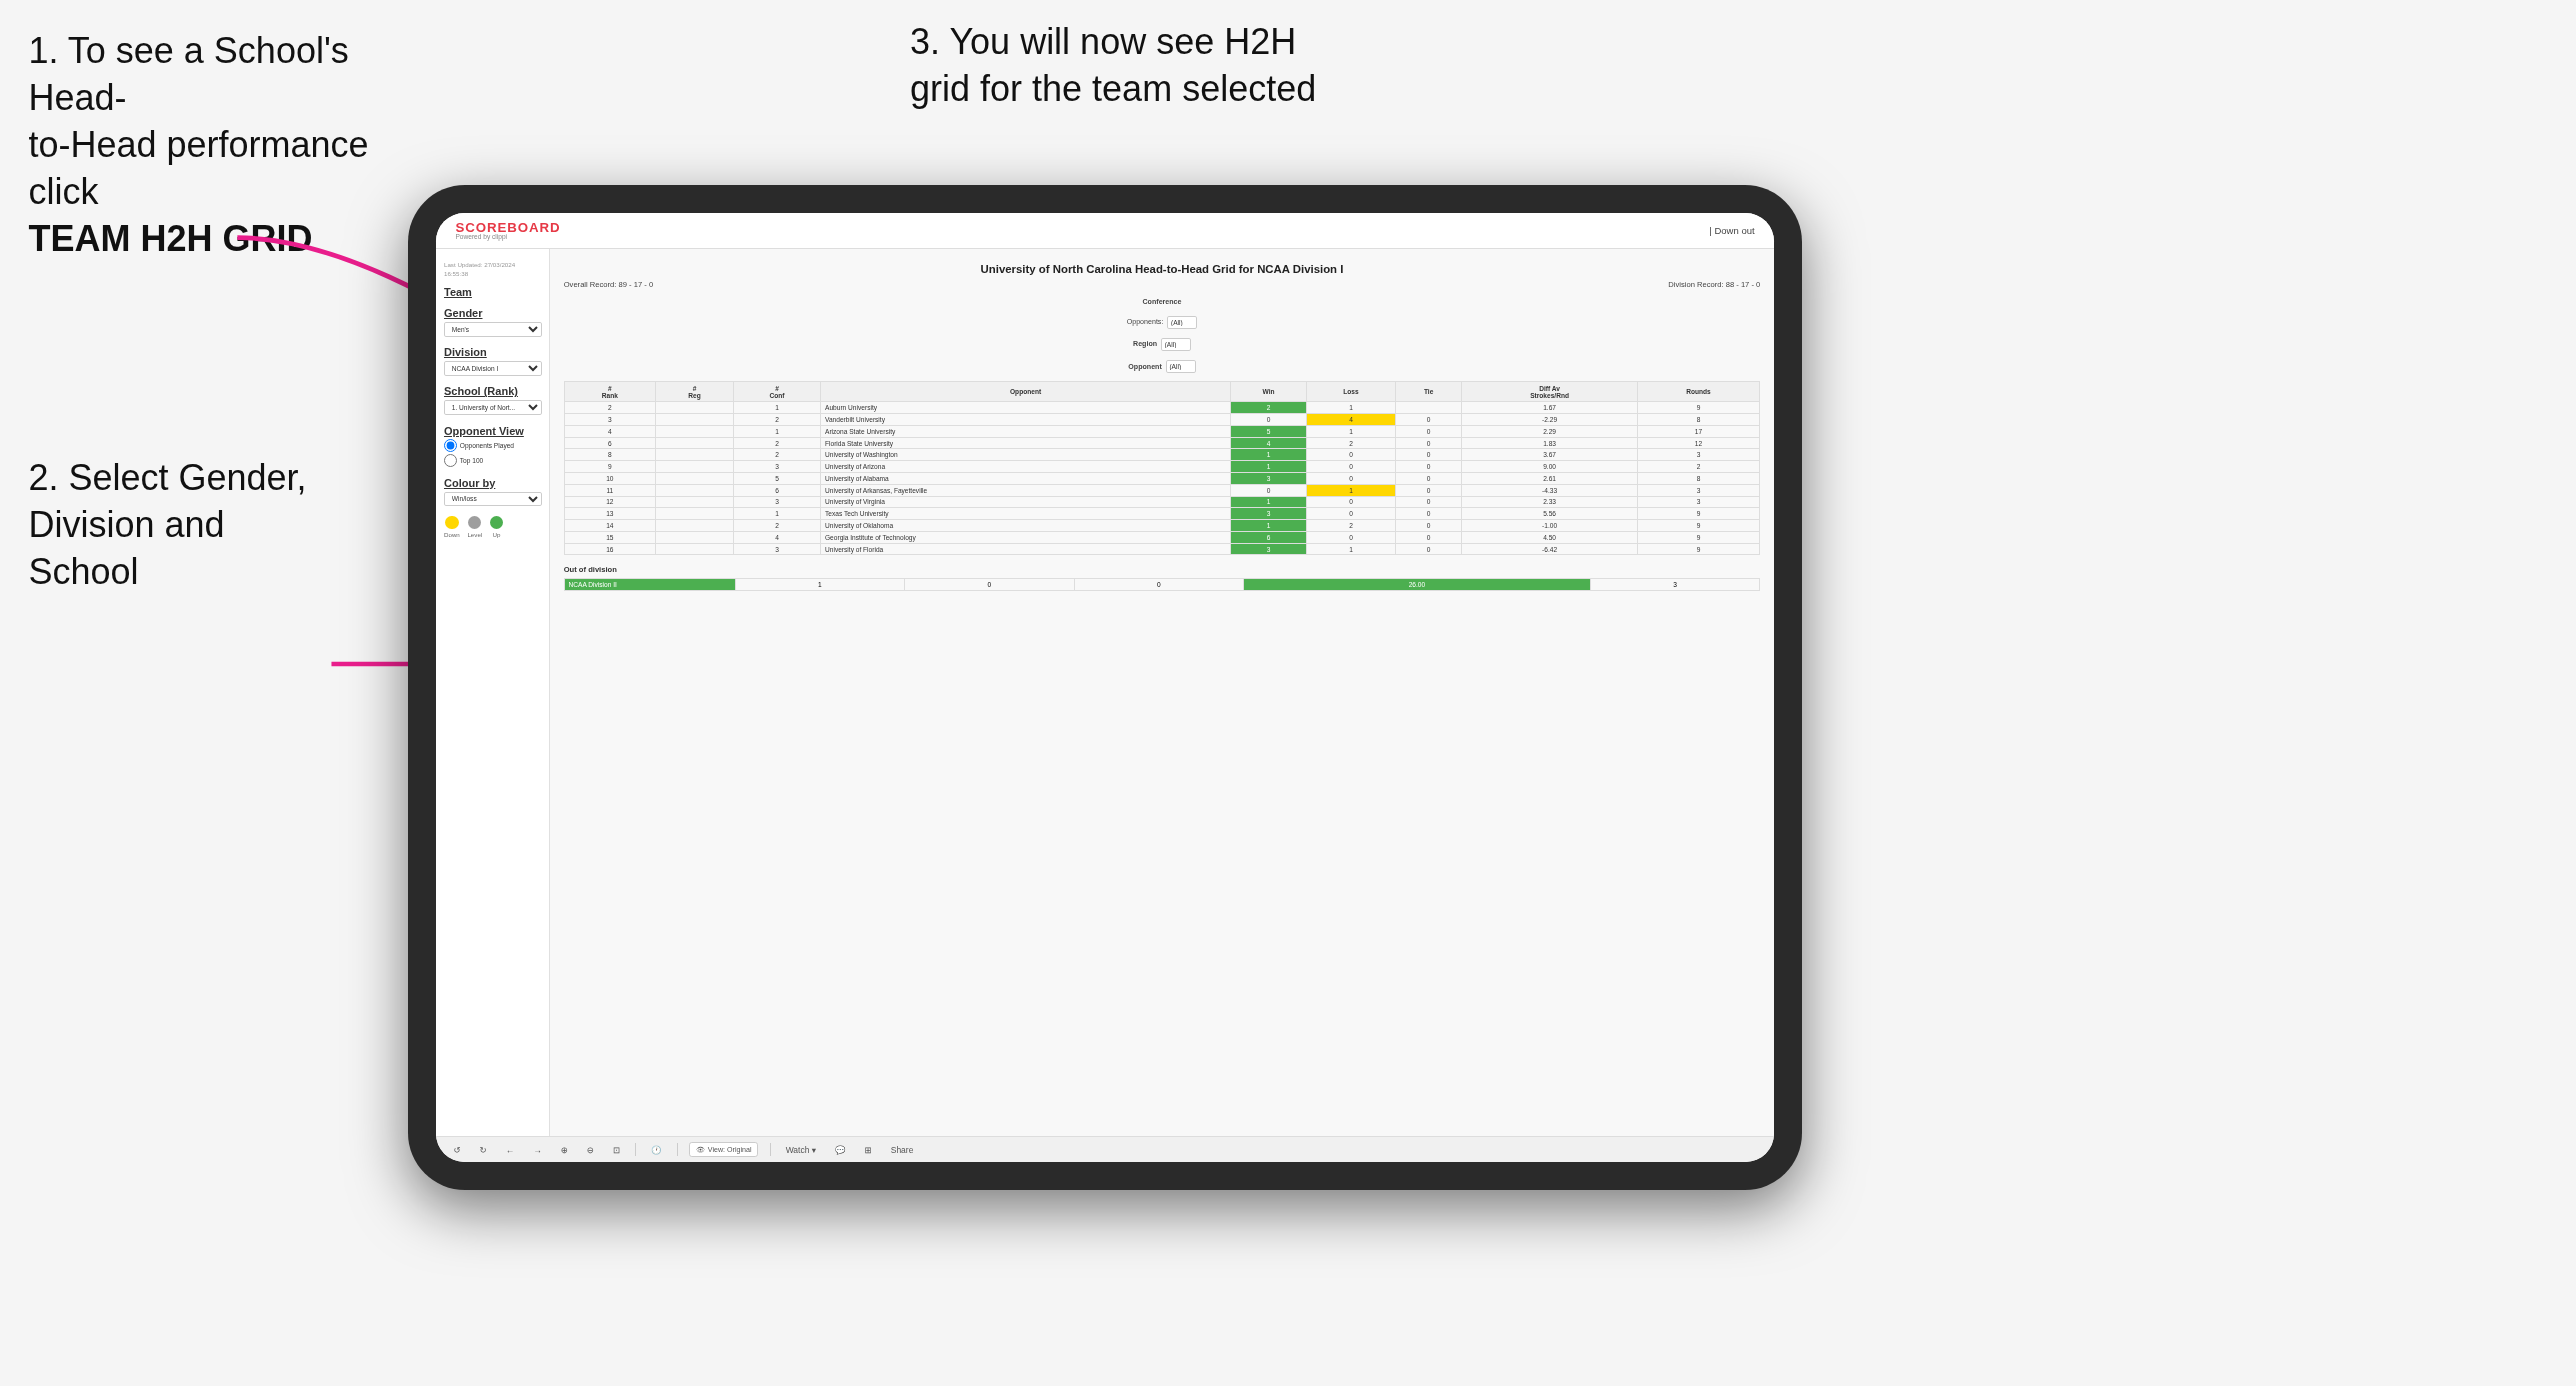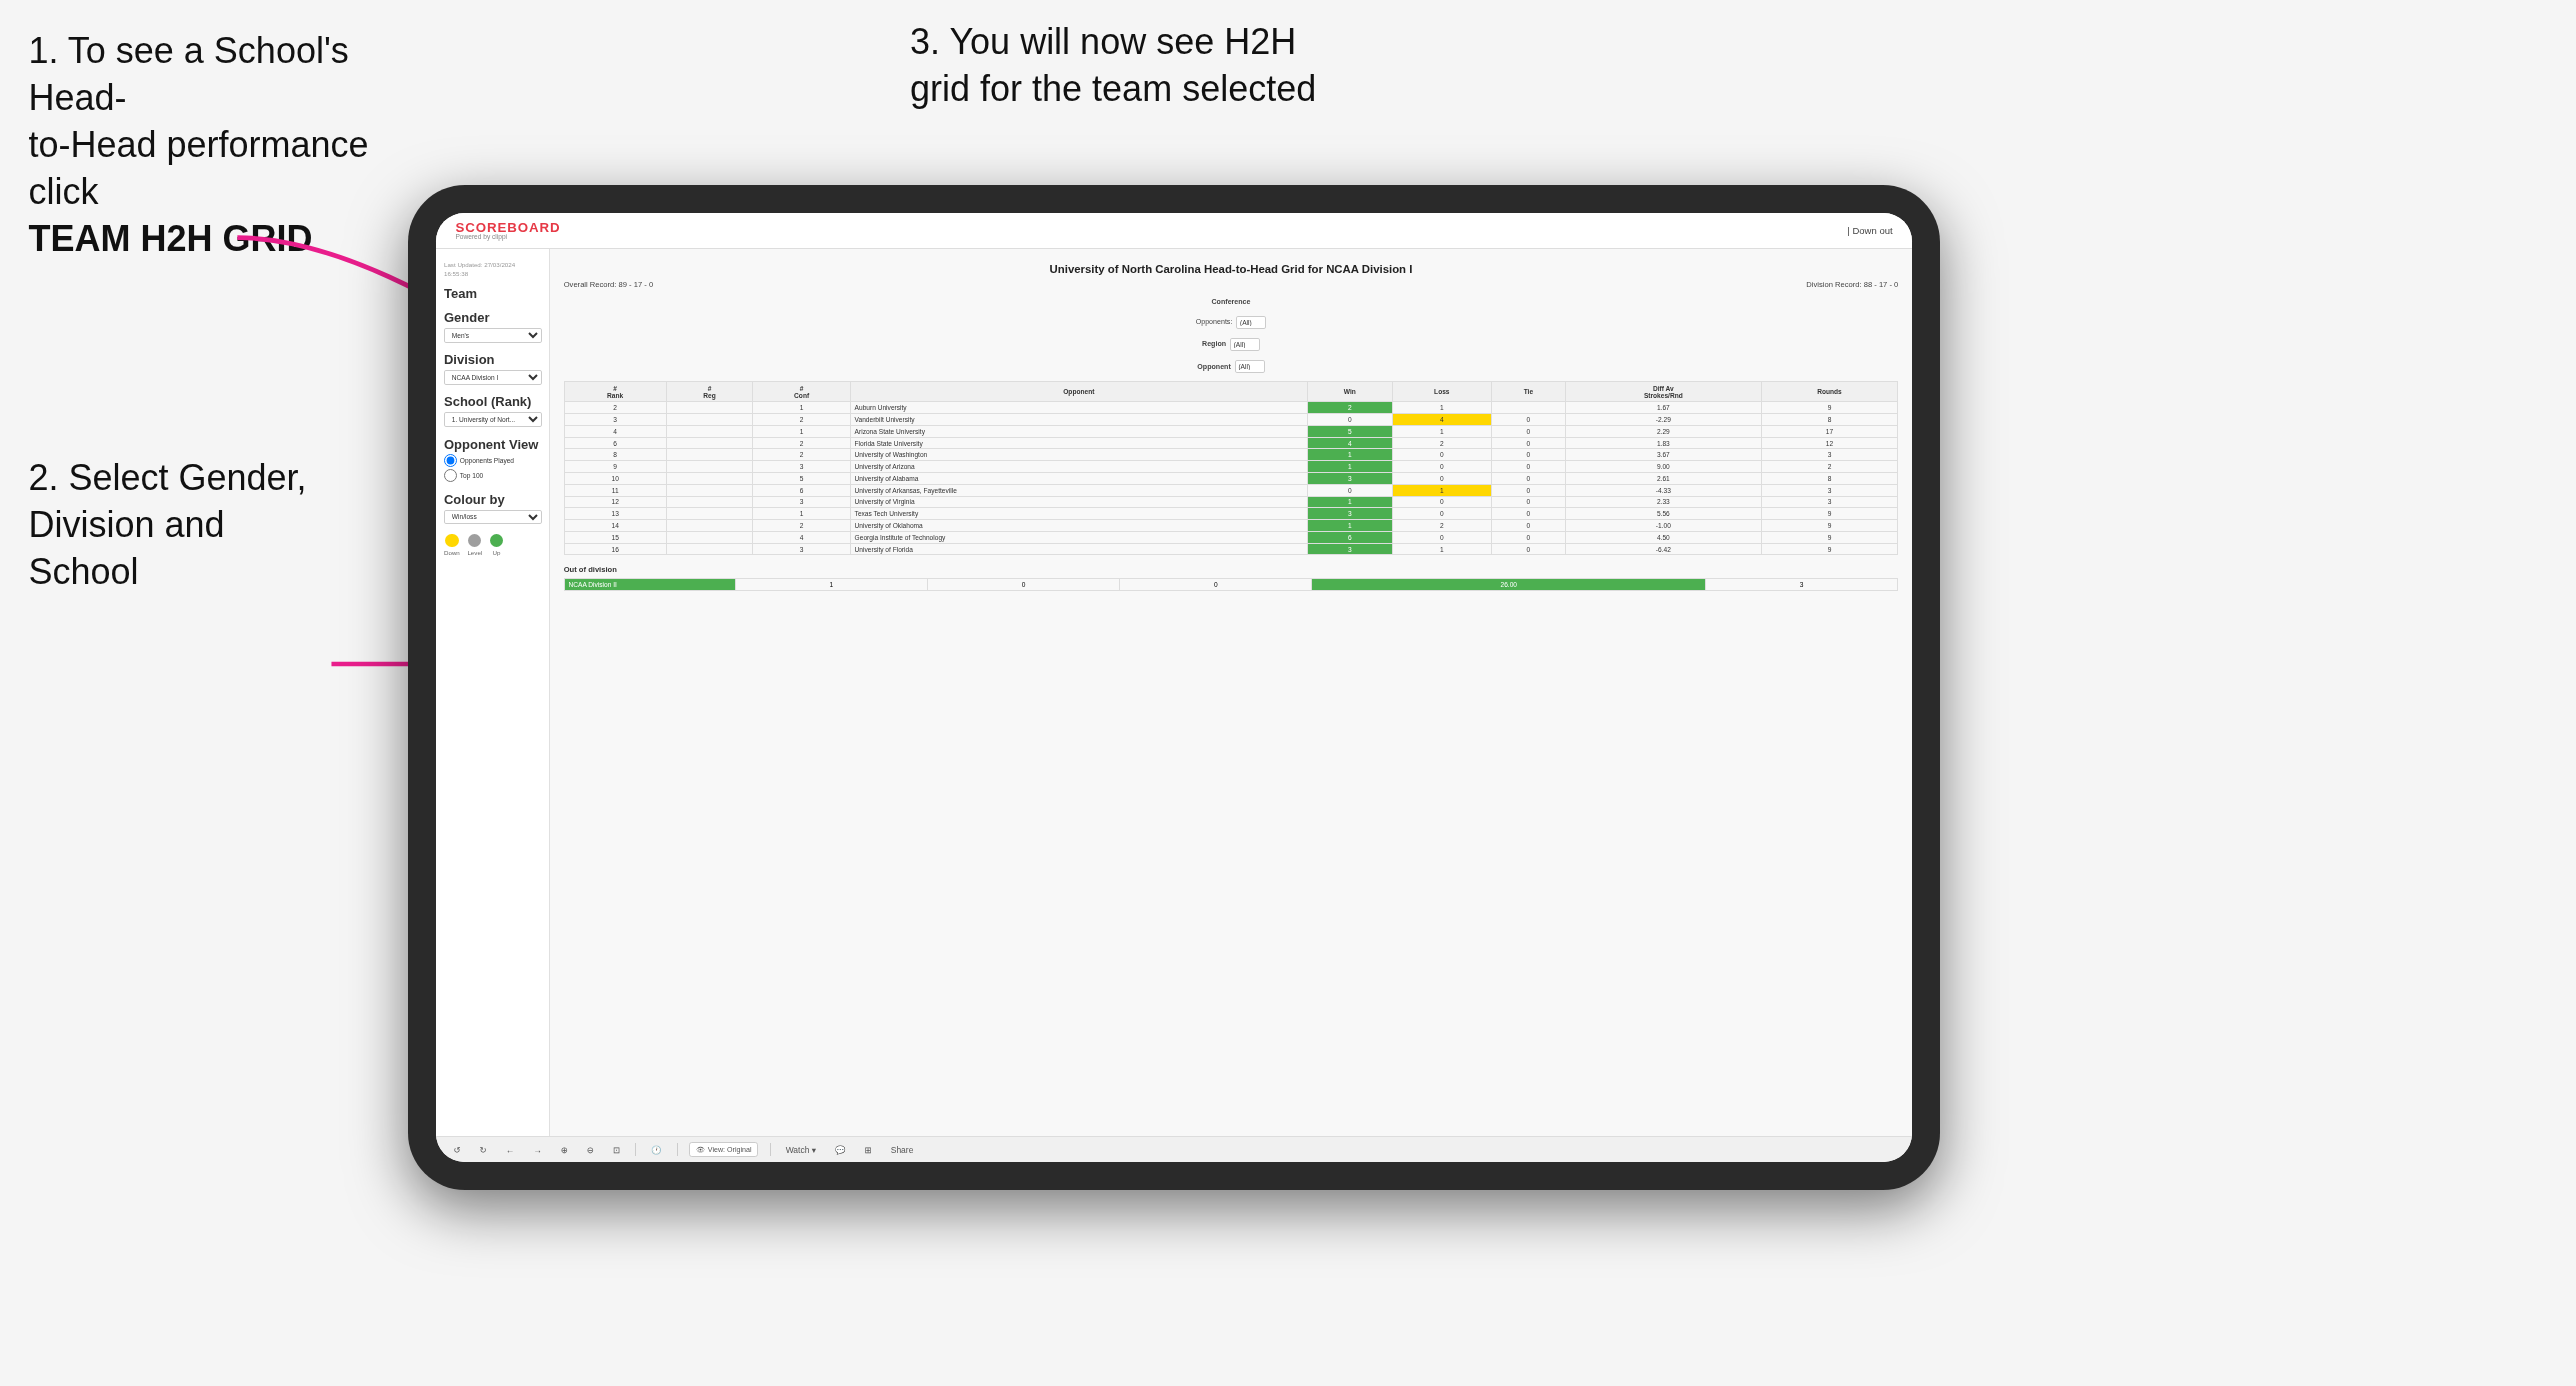"SCOREBOARD" .tablet { width: 1532px -> 1394px }
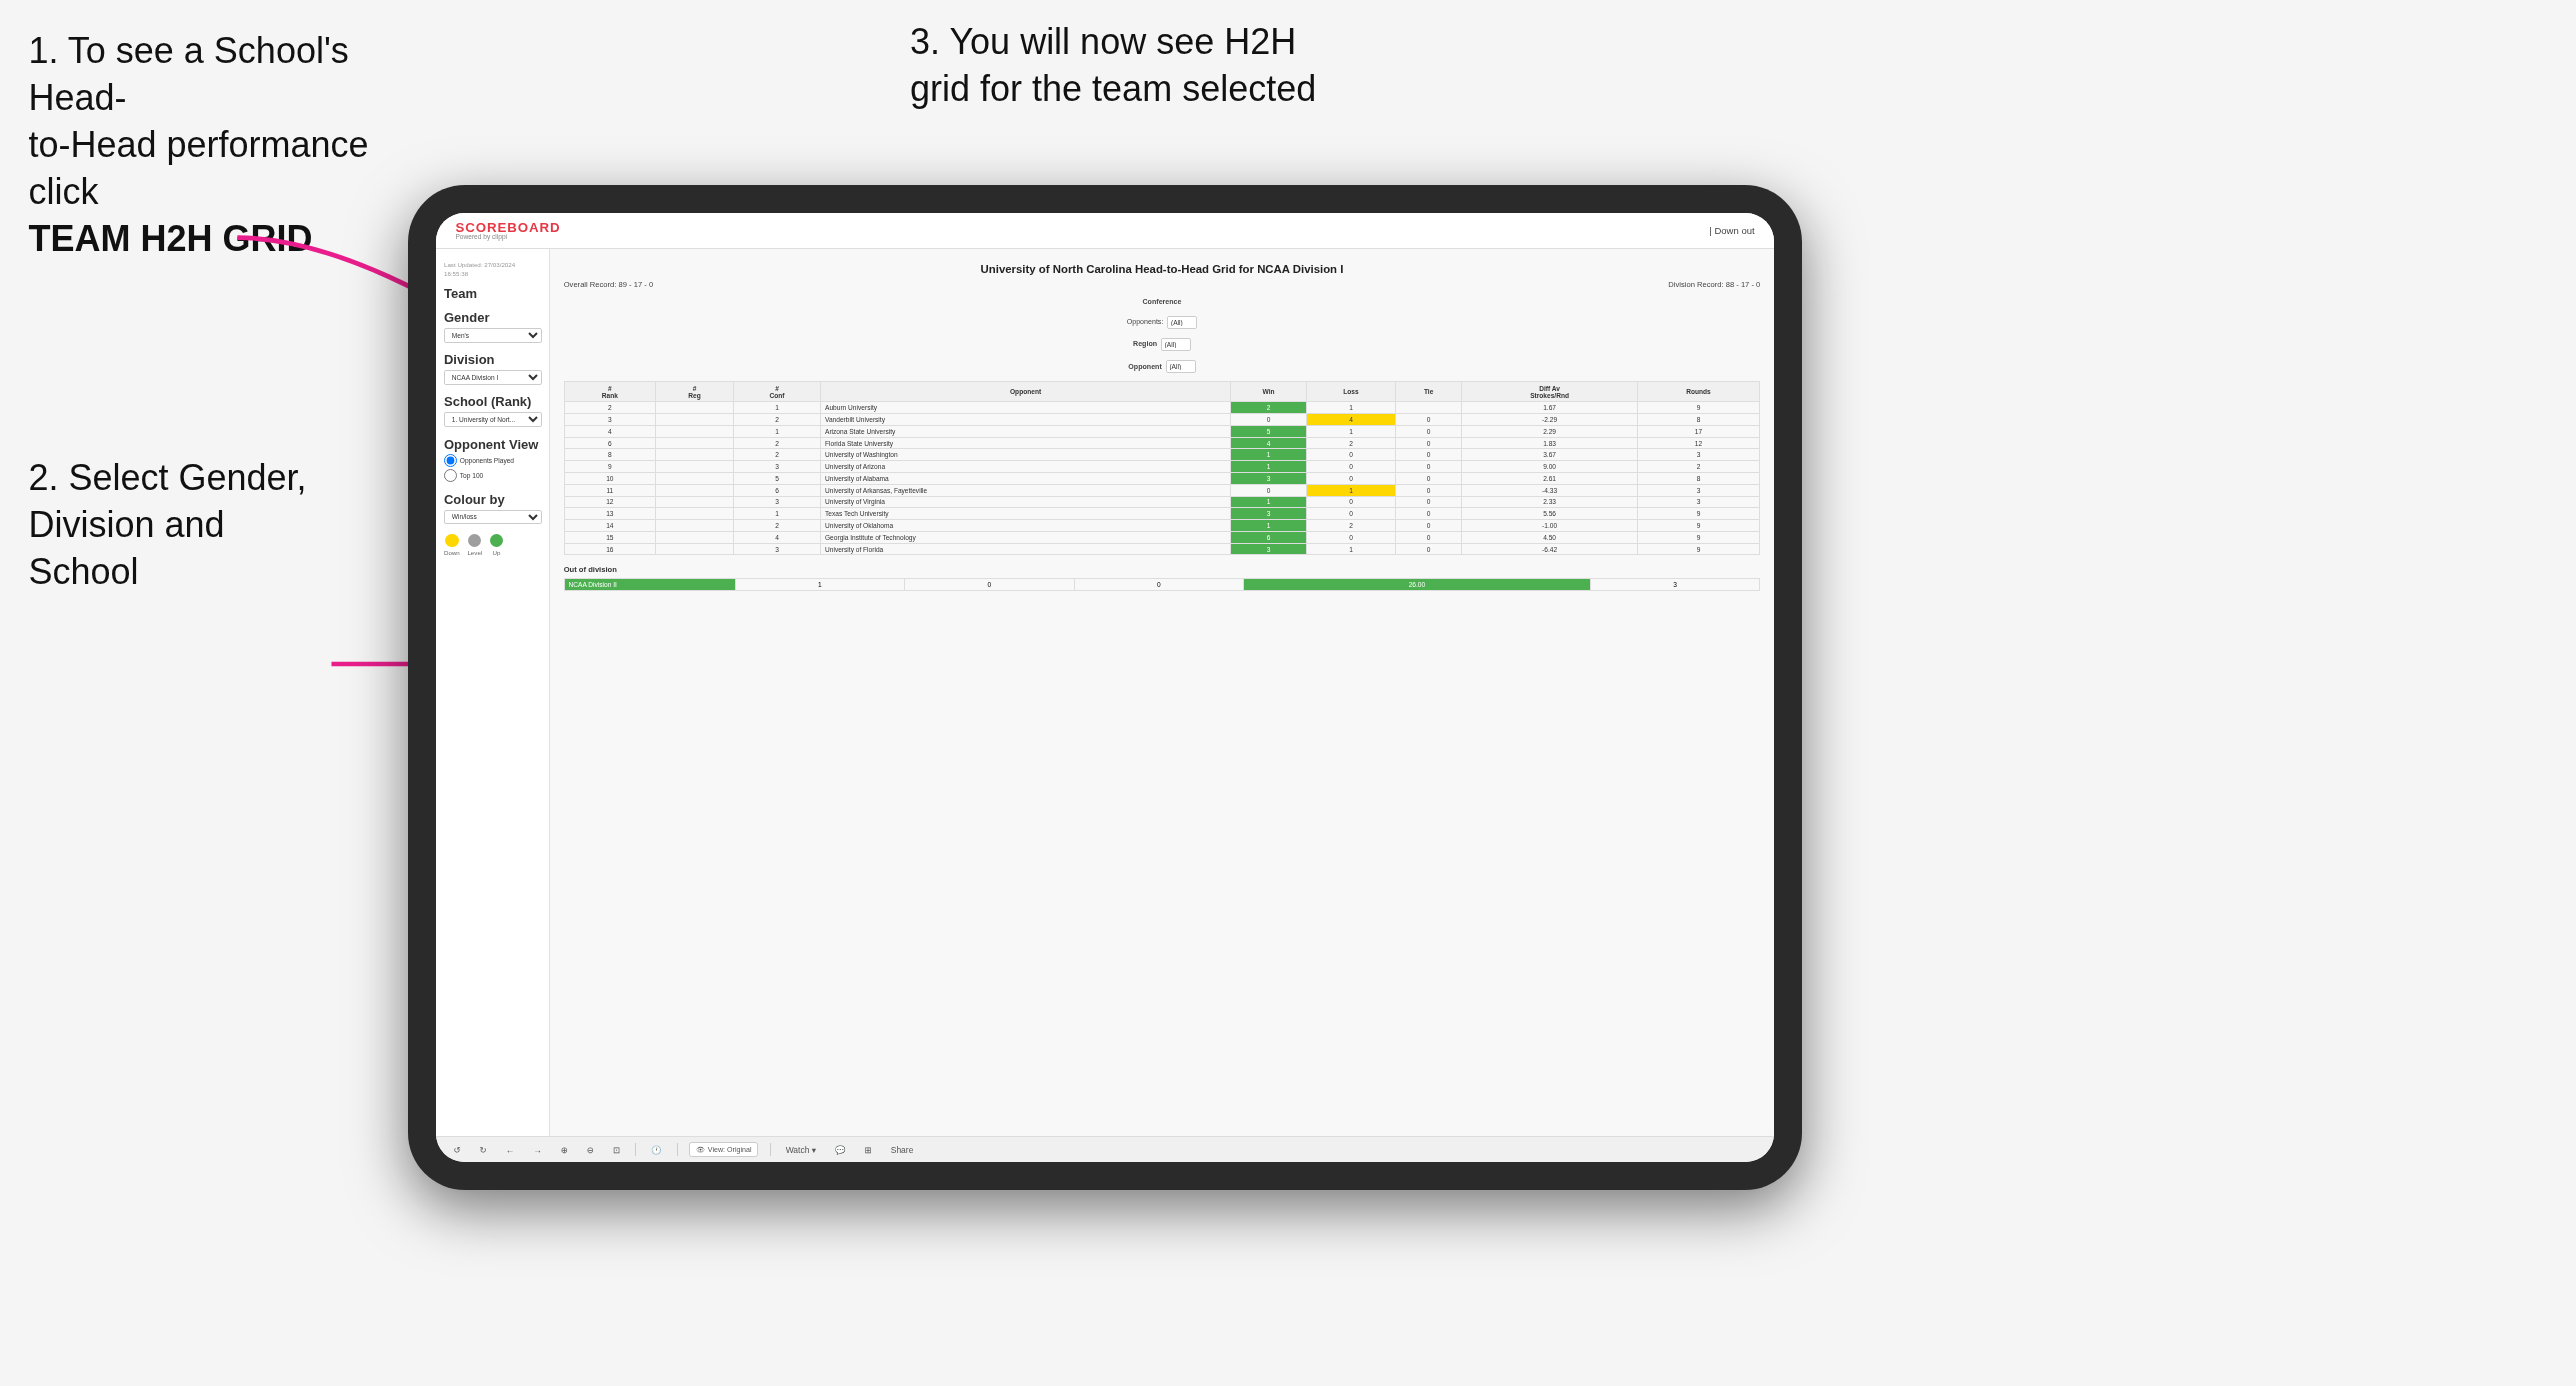"Team" .panel-label { font-size: 13px -> 11px; text-decoration: none -> underline }
